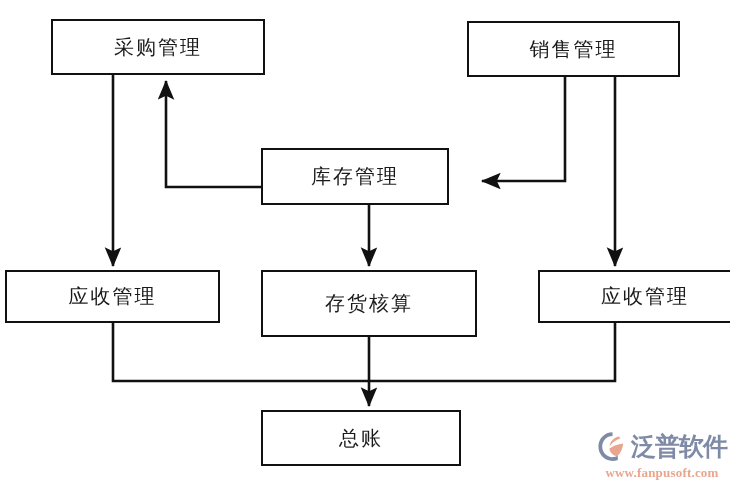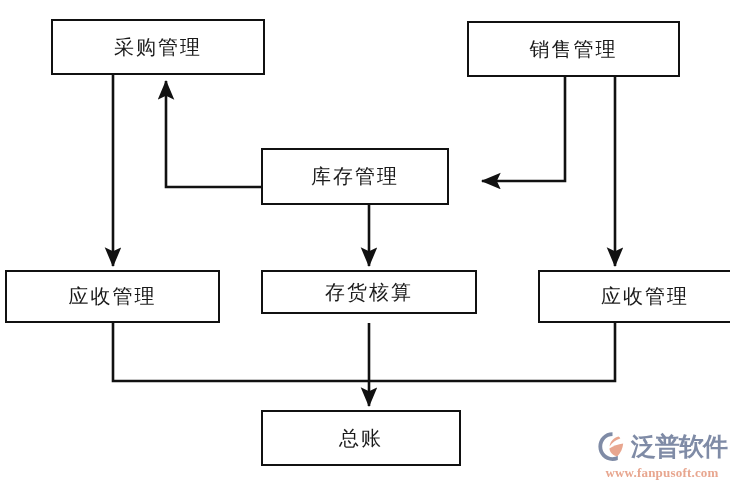"存货核算" #n-stockcalc { height: 44px -> 67px }
